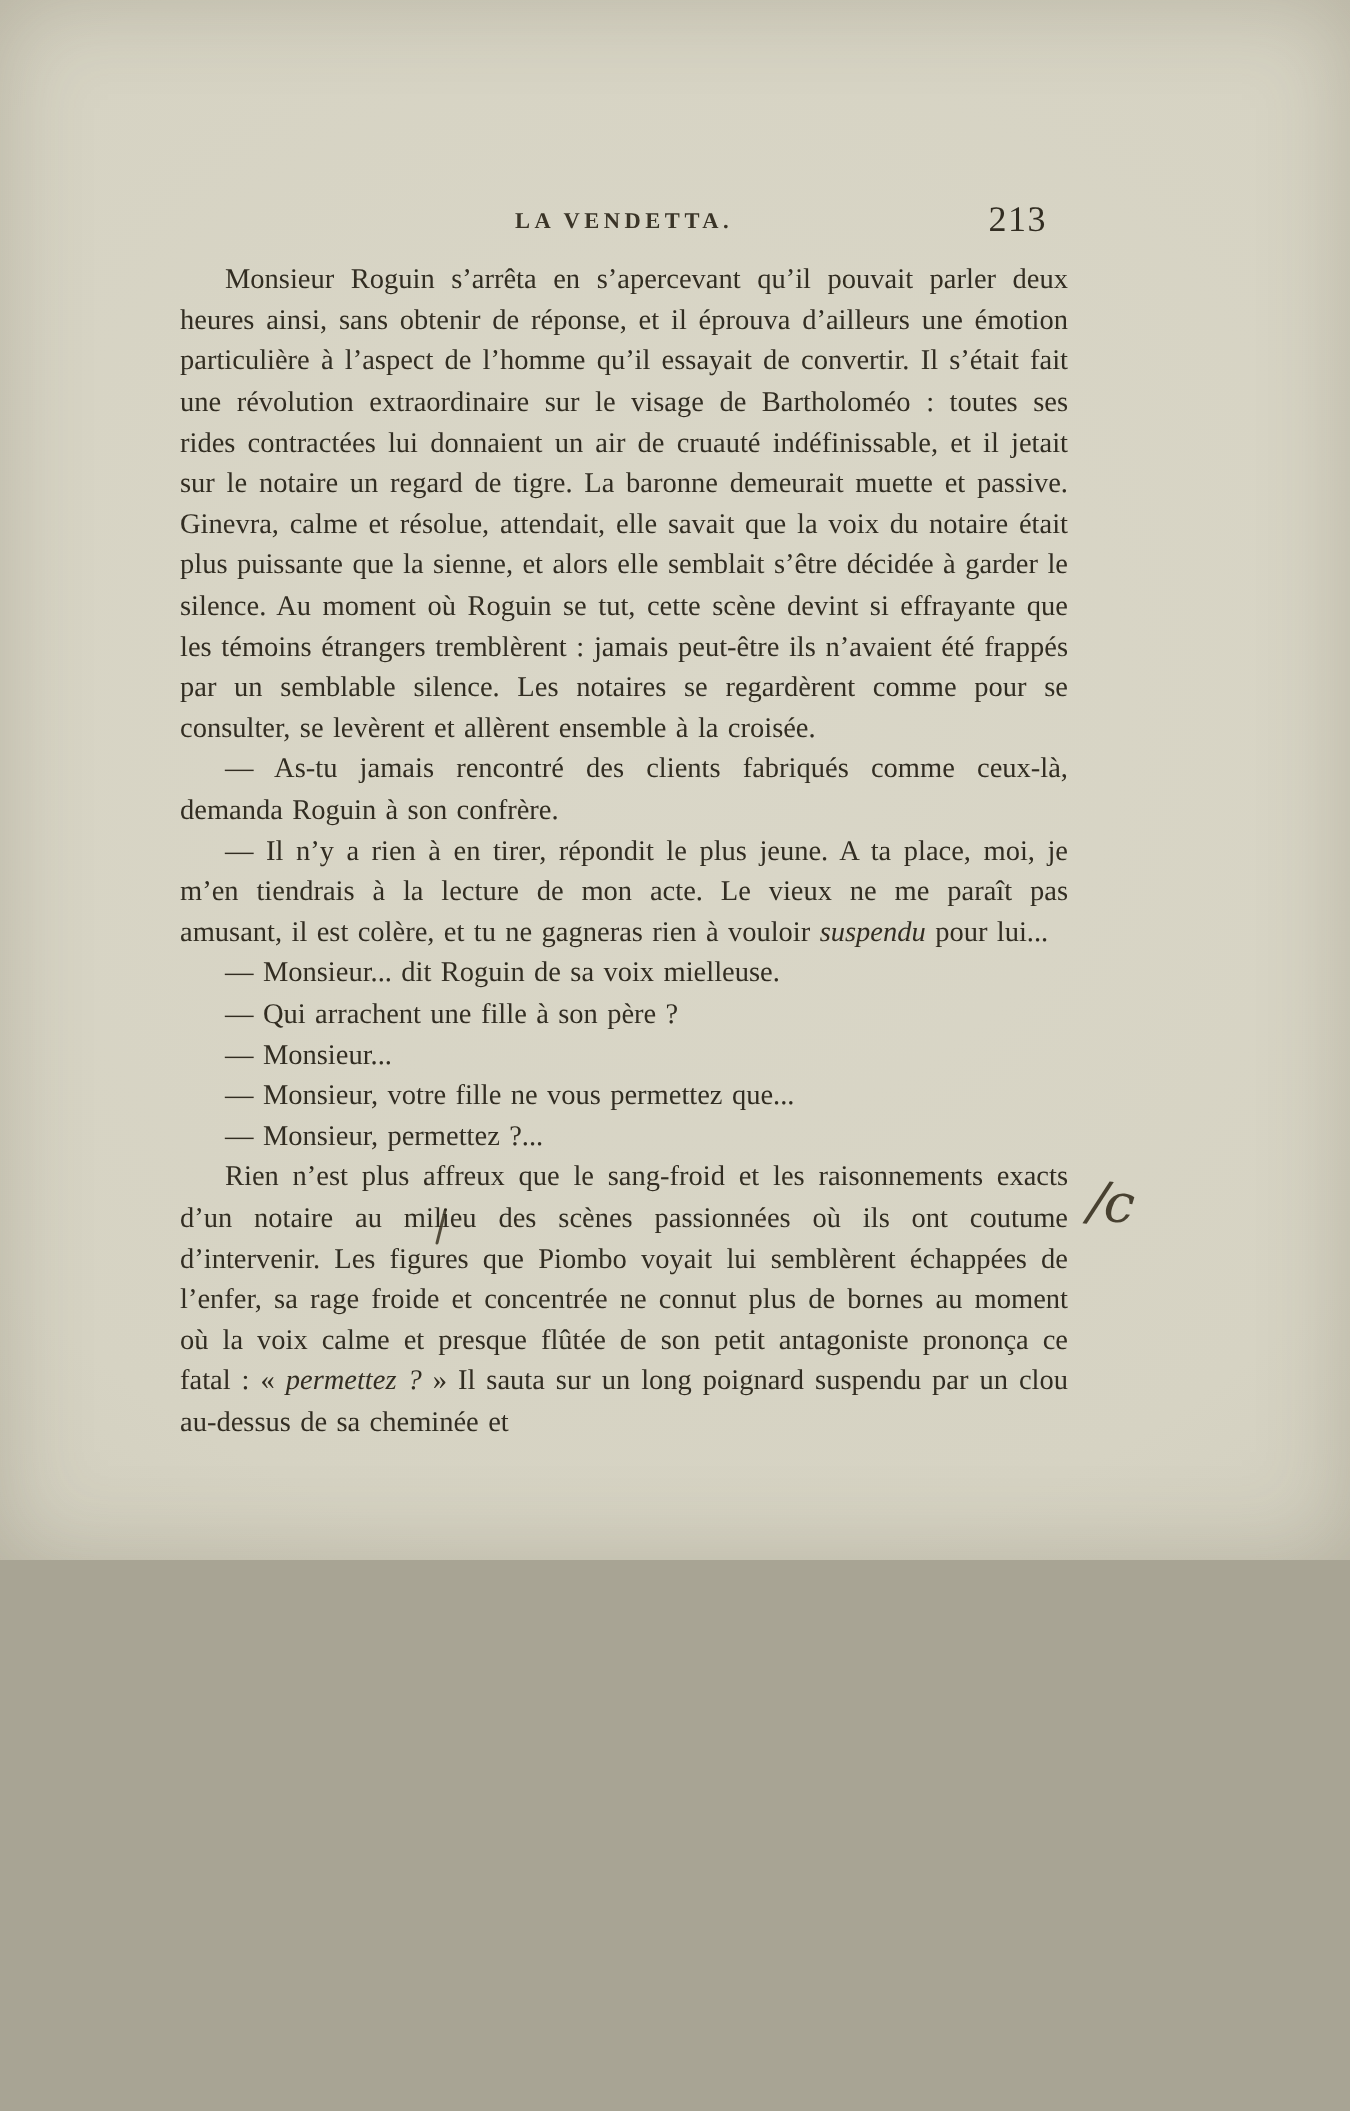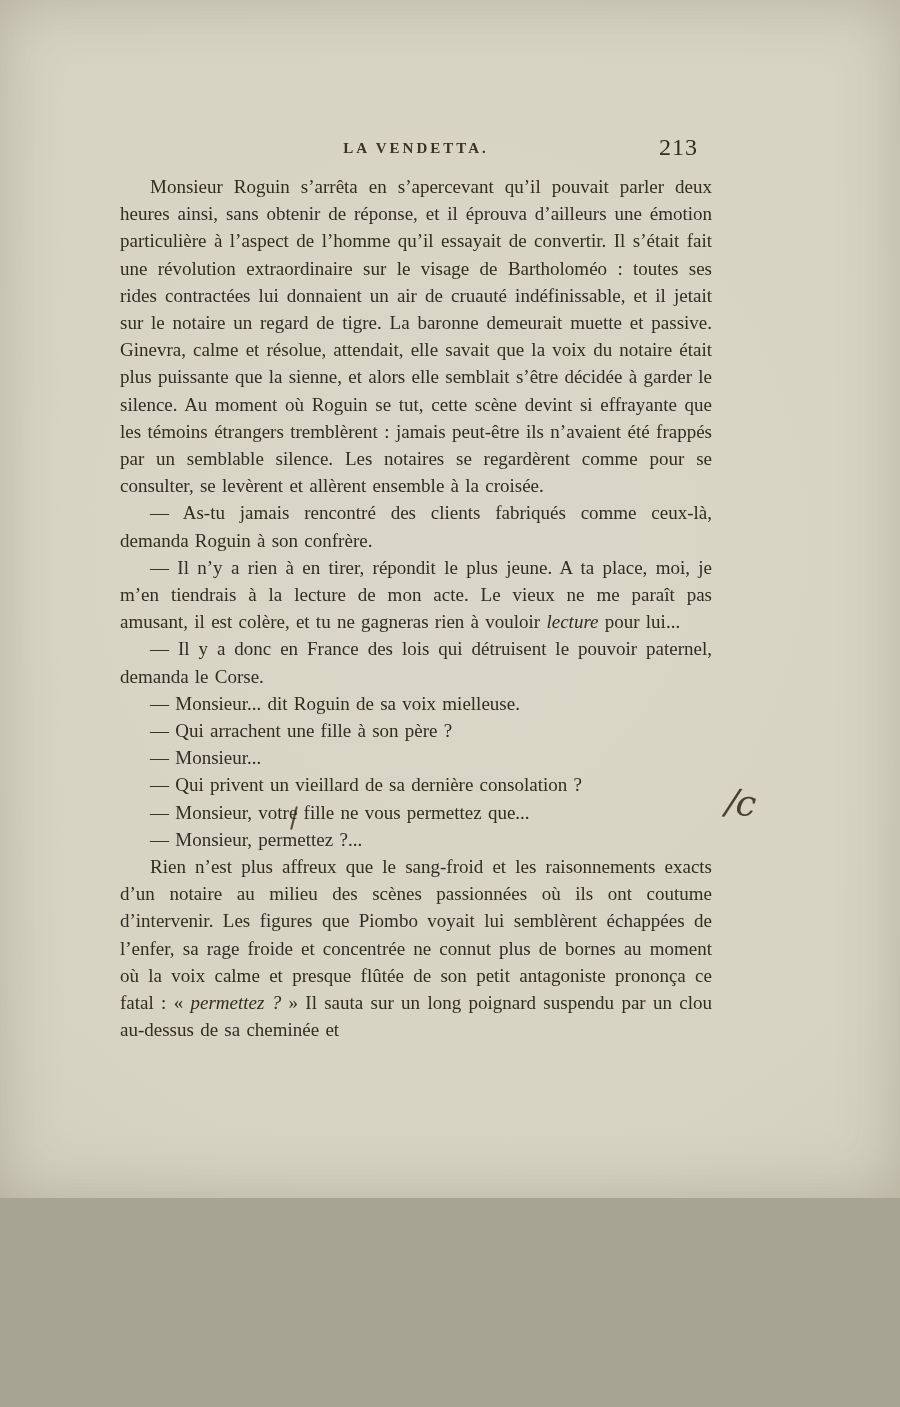"LA VENDETTA." .scan { height: 1198px -> 1040px }
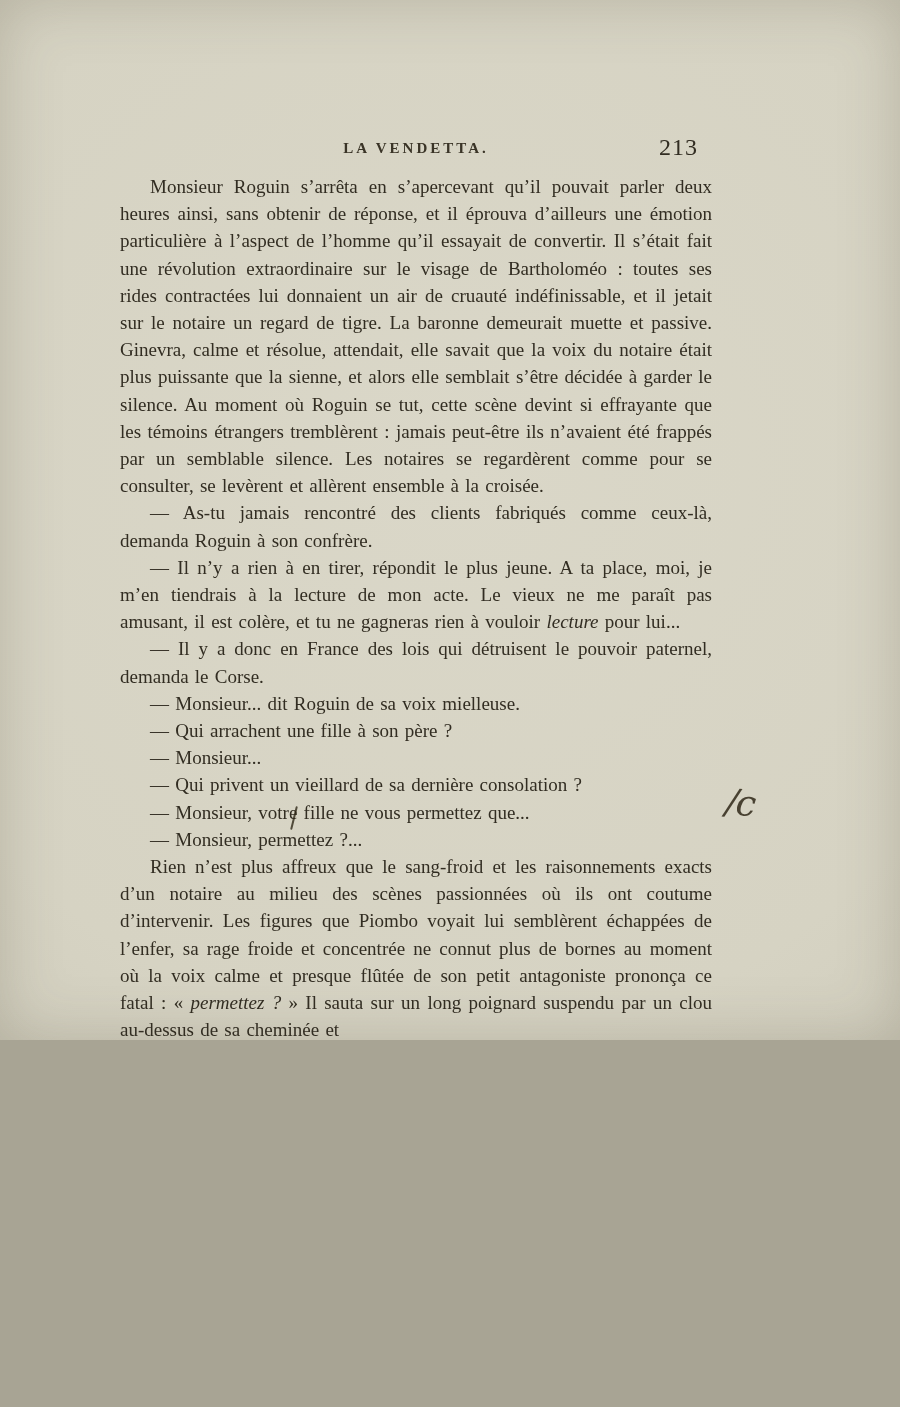"lecture" span.italic { text: lecture -> suspendu }
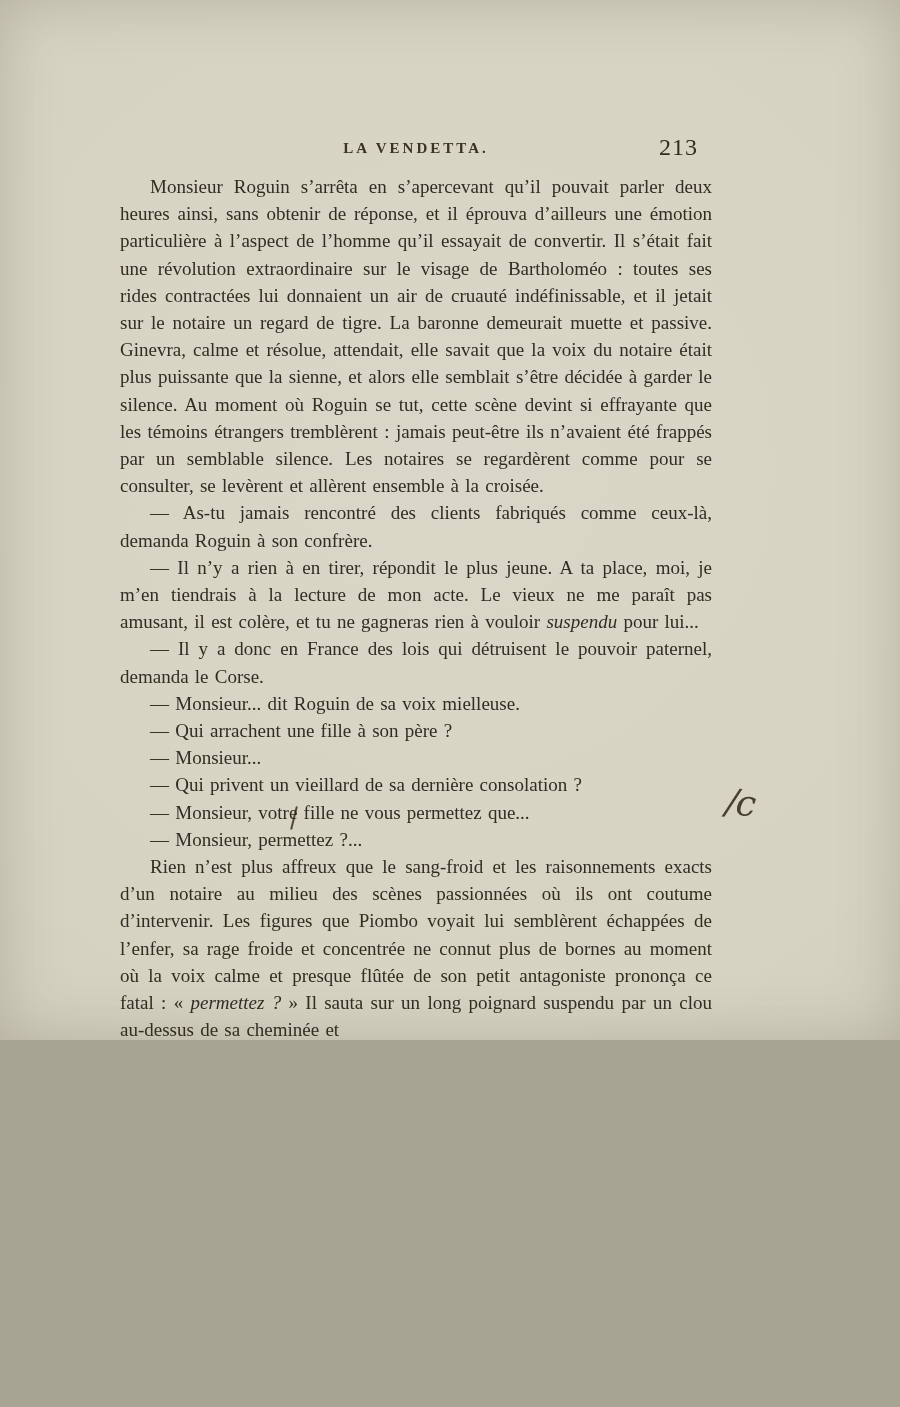"— Il y a donc" p.para { html: <p><span>— Il y a donc en France des lois qui détruisent le pouvoir paternel, demanda le Corse.</span></p> -> none }
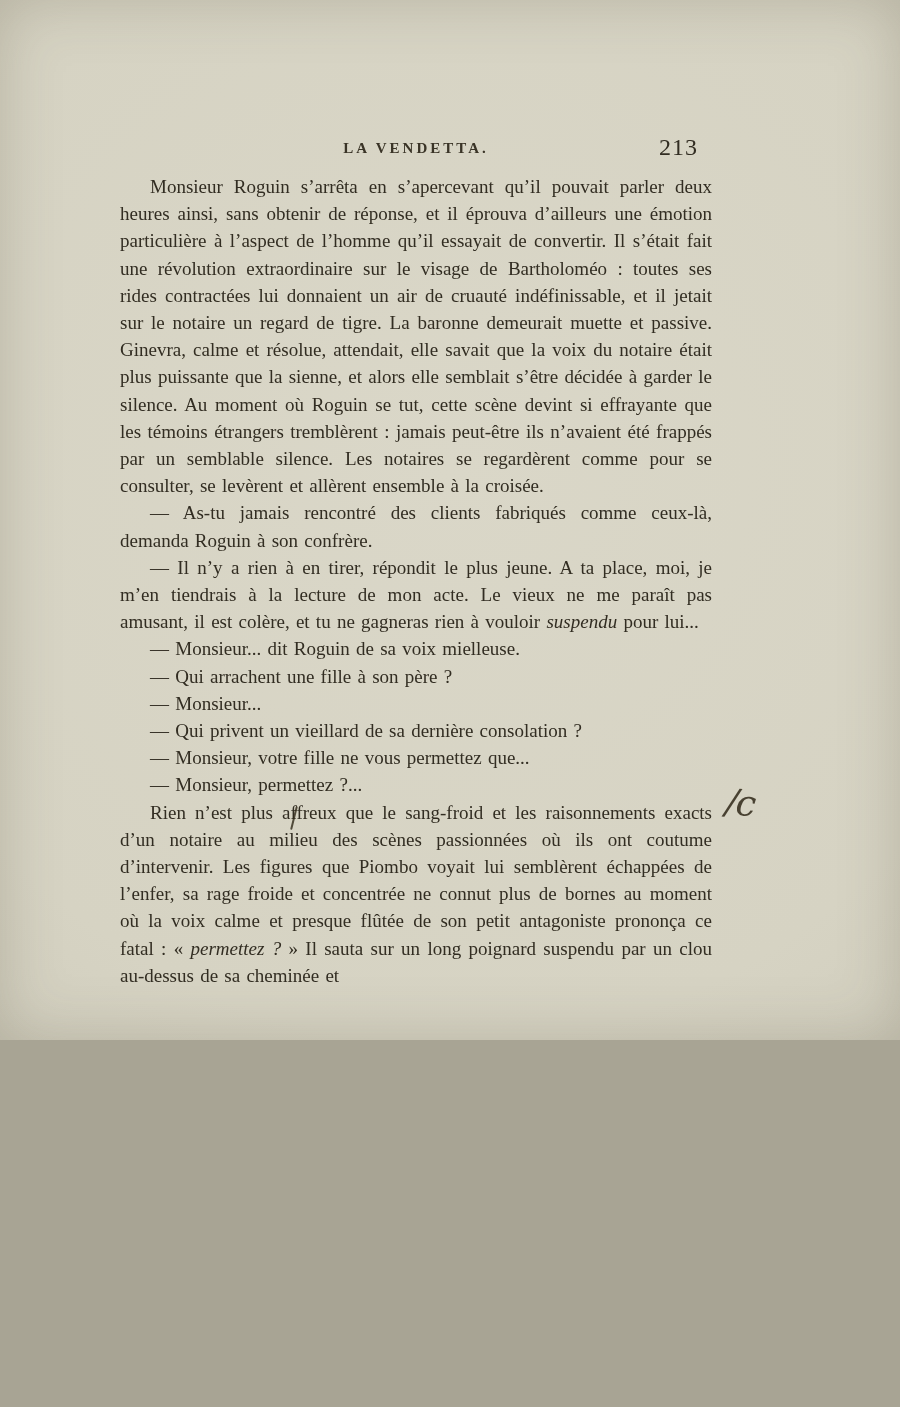"— Qui privent un vieillard" p.para { html: <p><span>— Qui privent un vieillard de sa dernière consolation ?</span></p> -> none }
